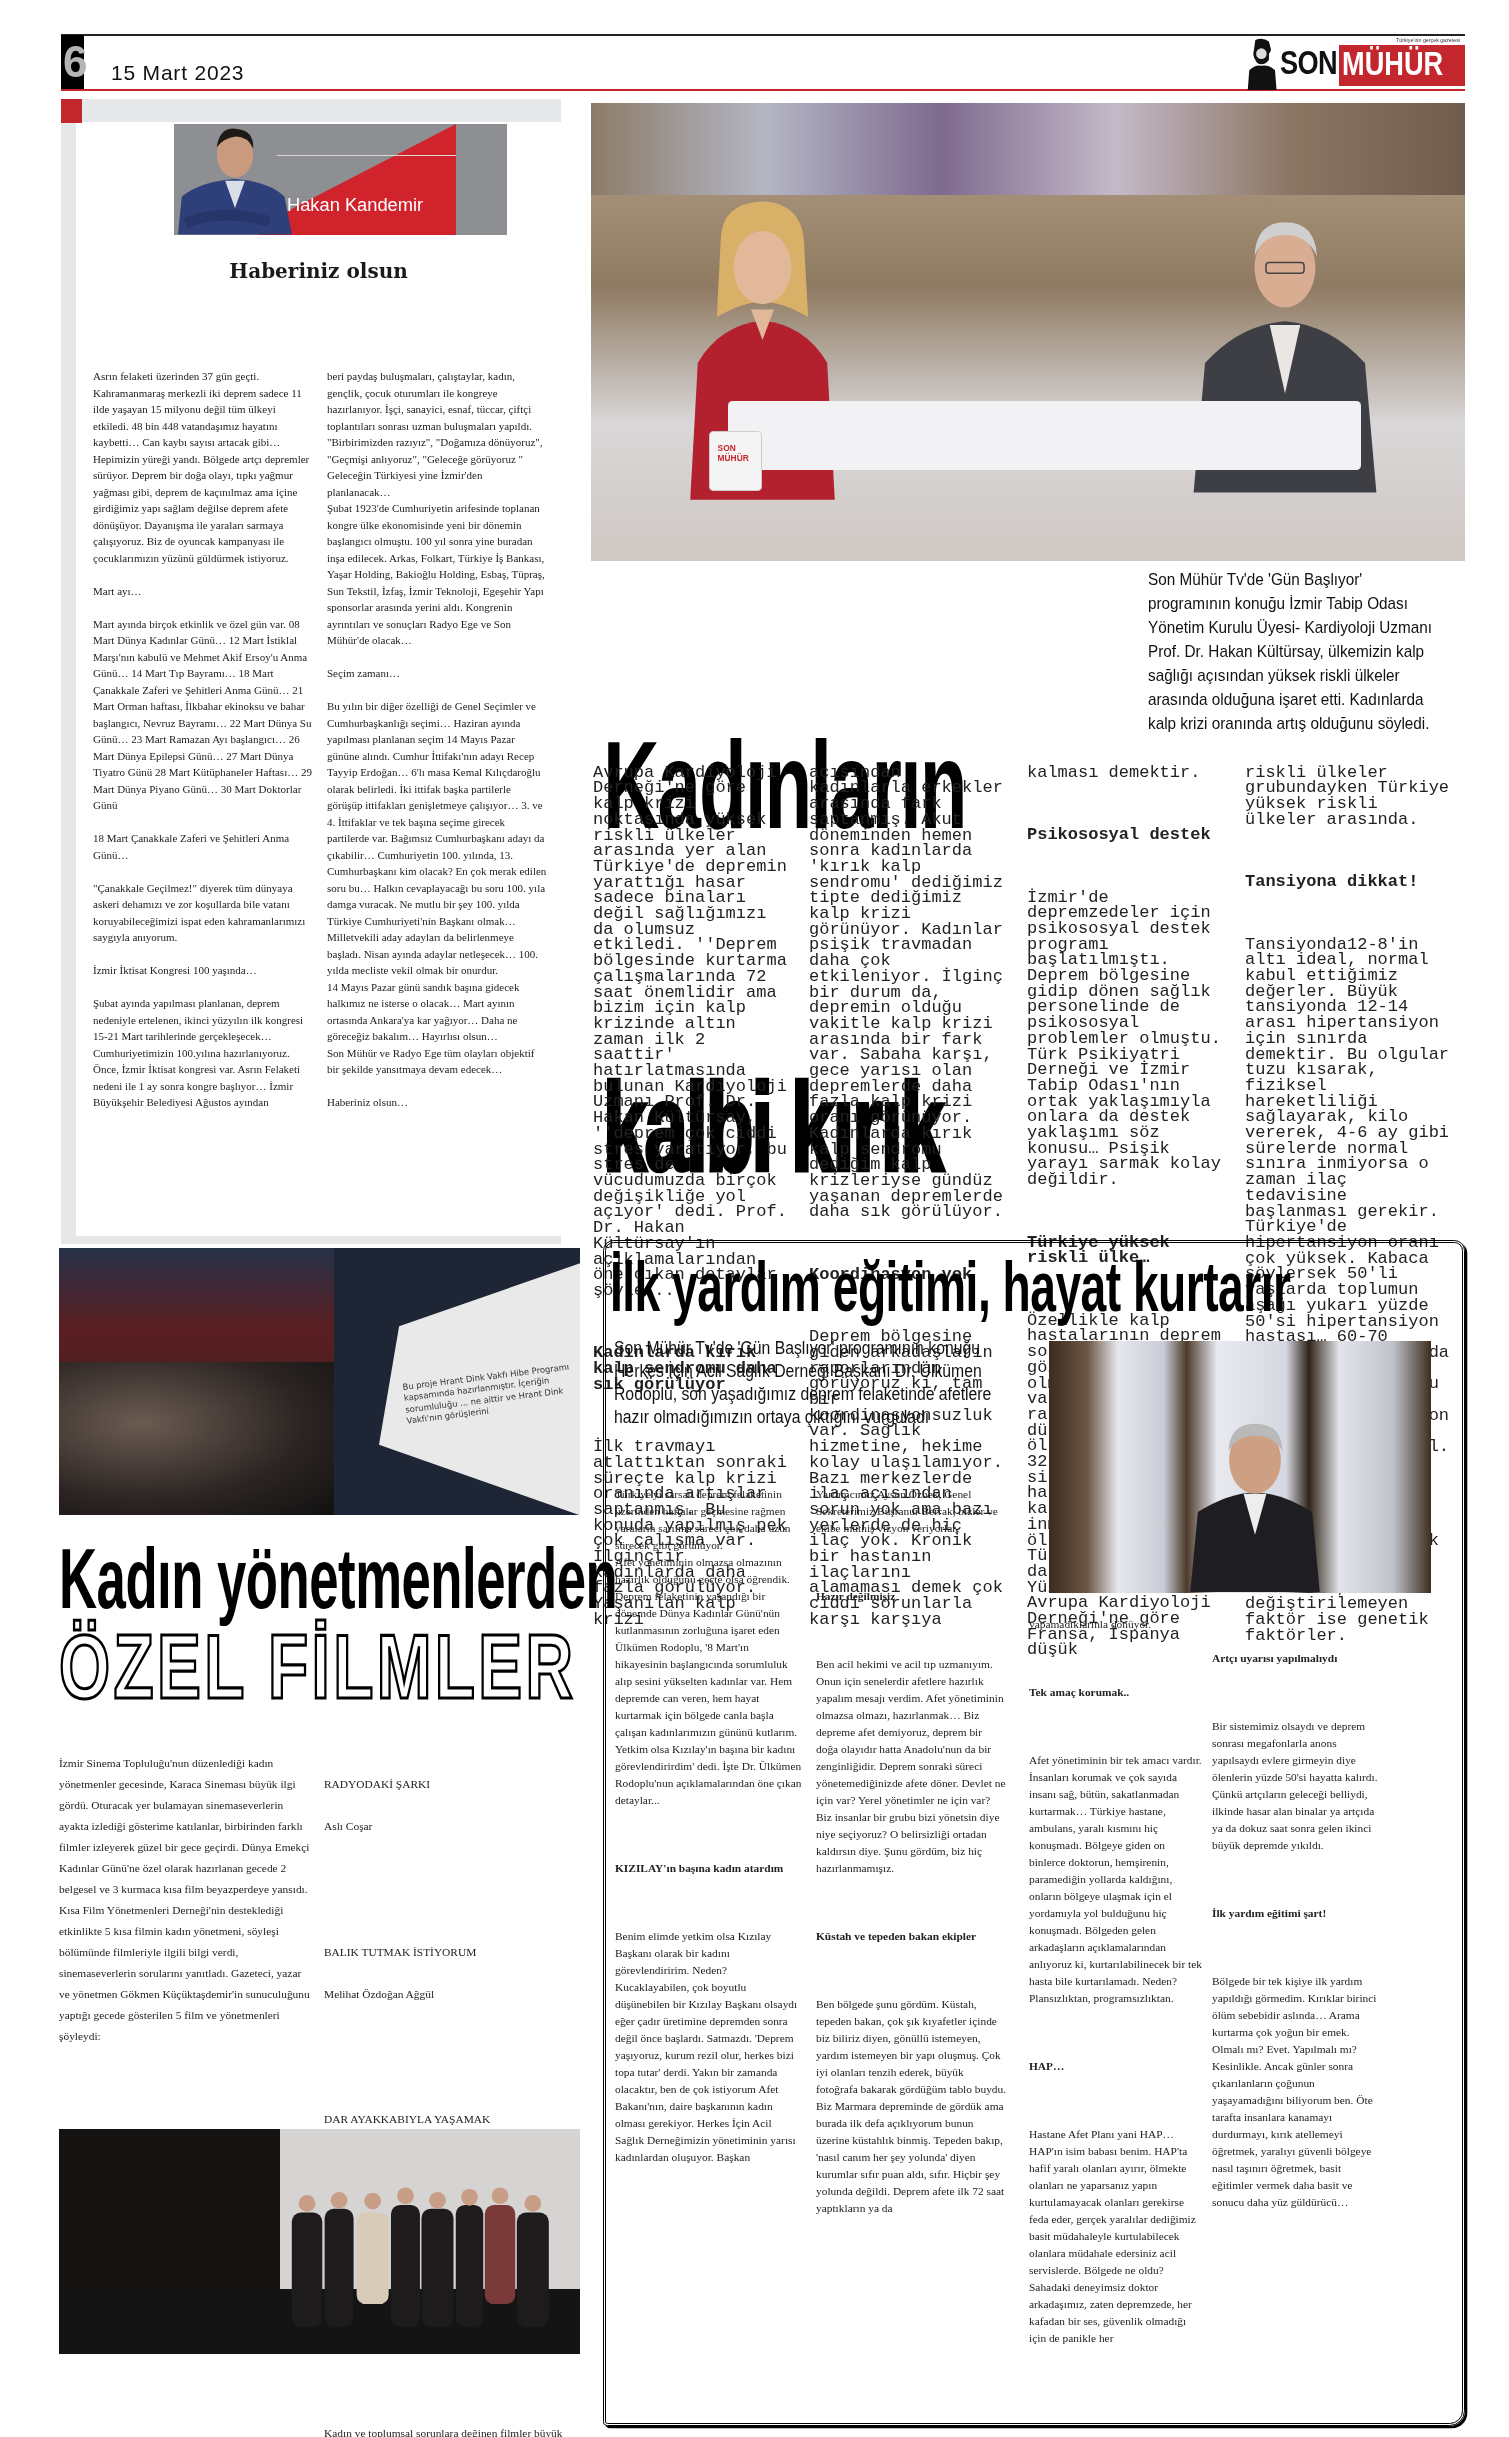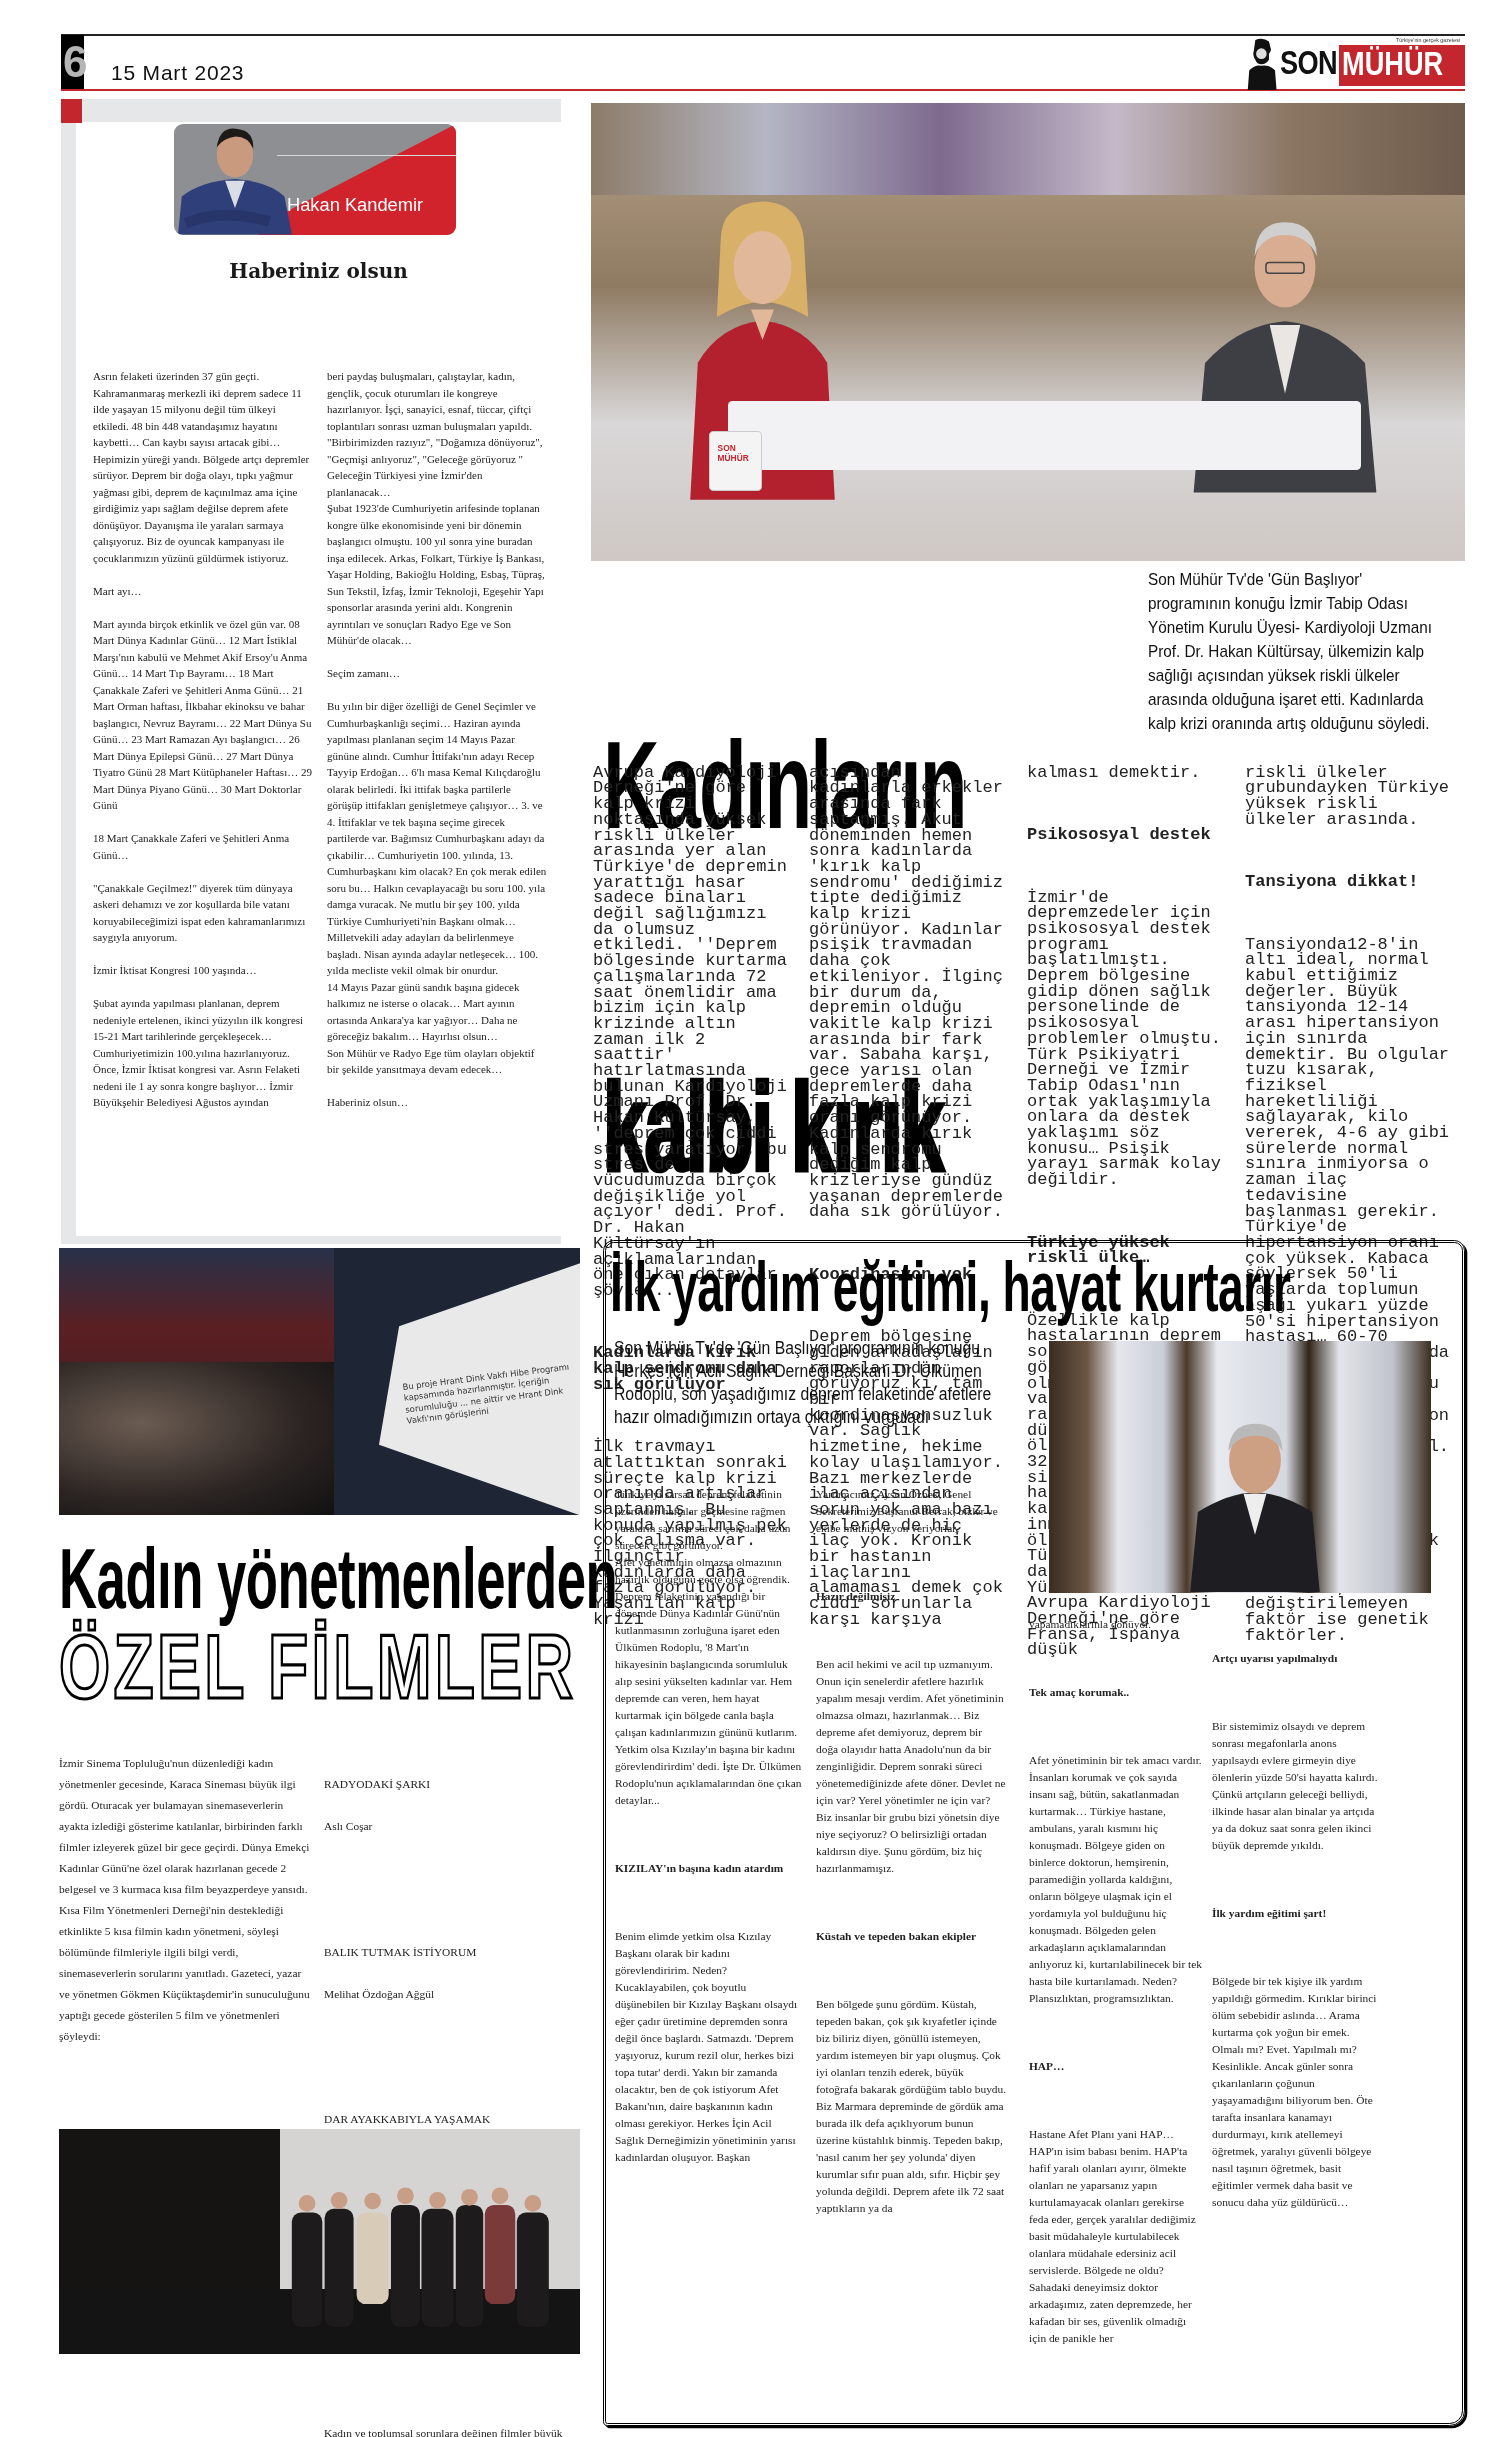"Hakan Kandemir" .author-banner { border-radius: 9px -> none; width: 282px -> 333px }
